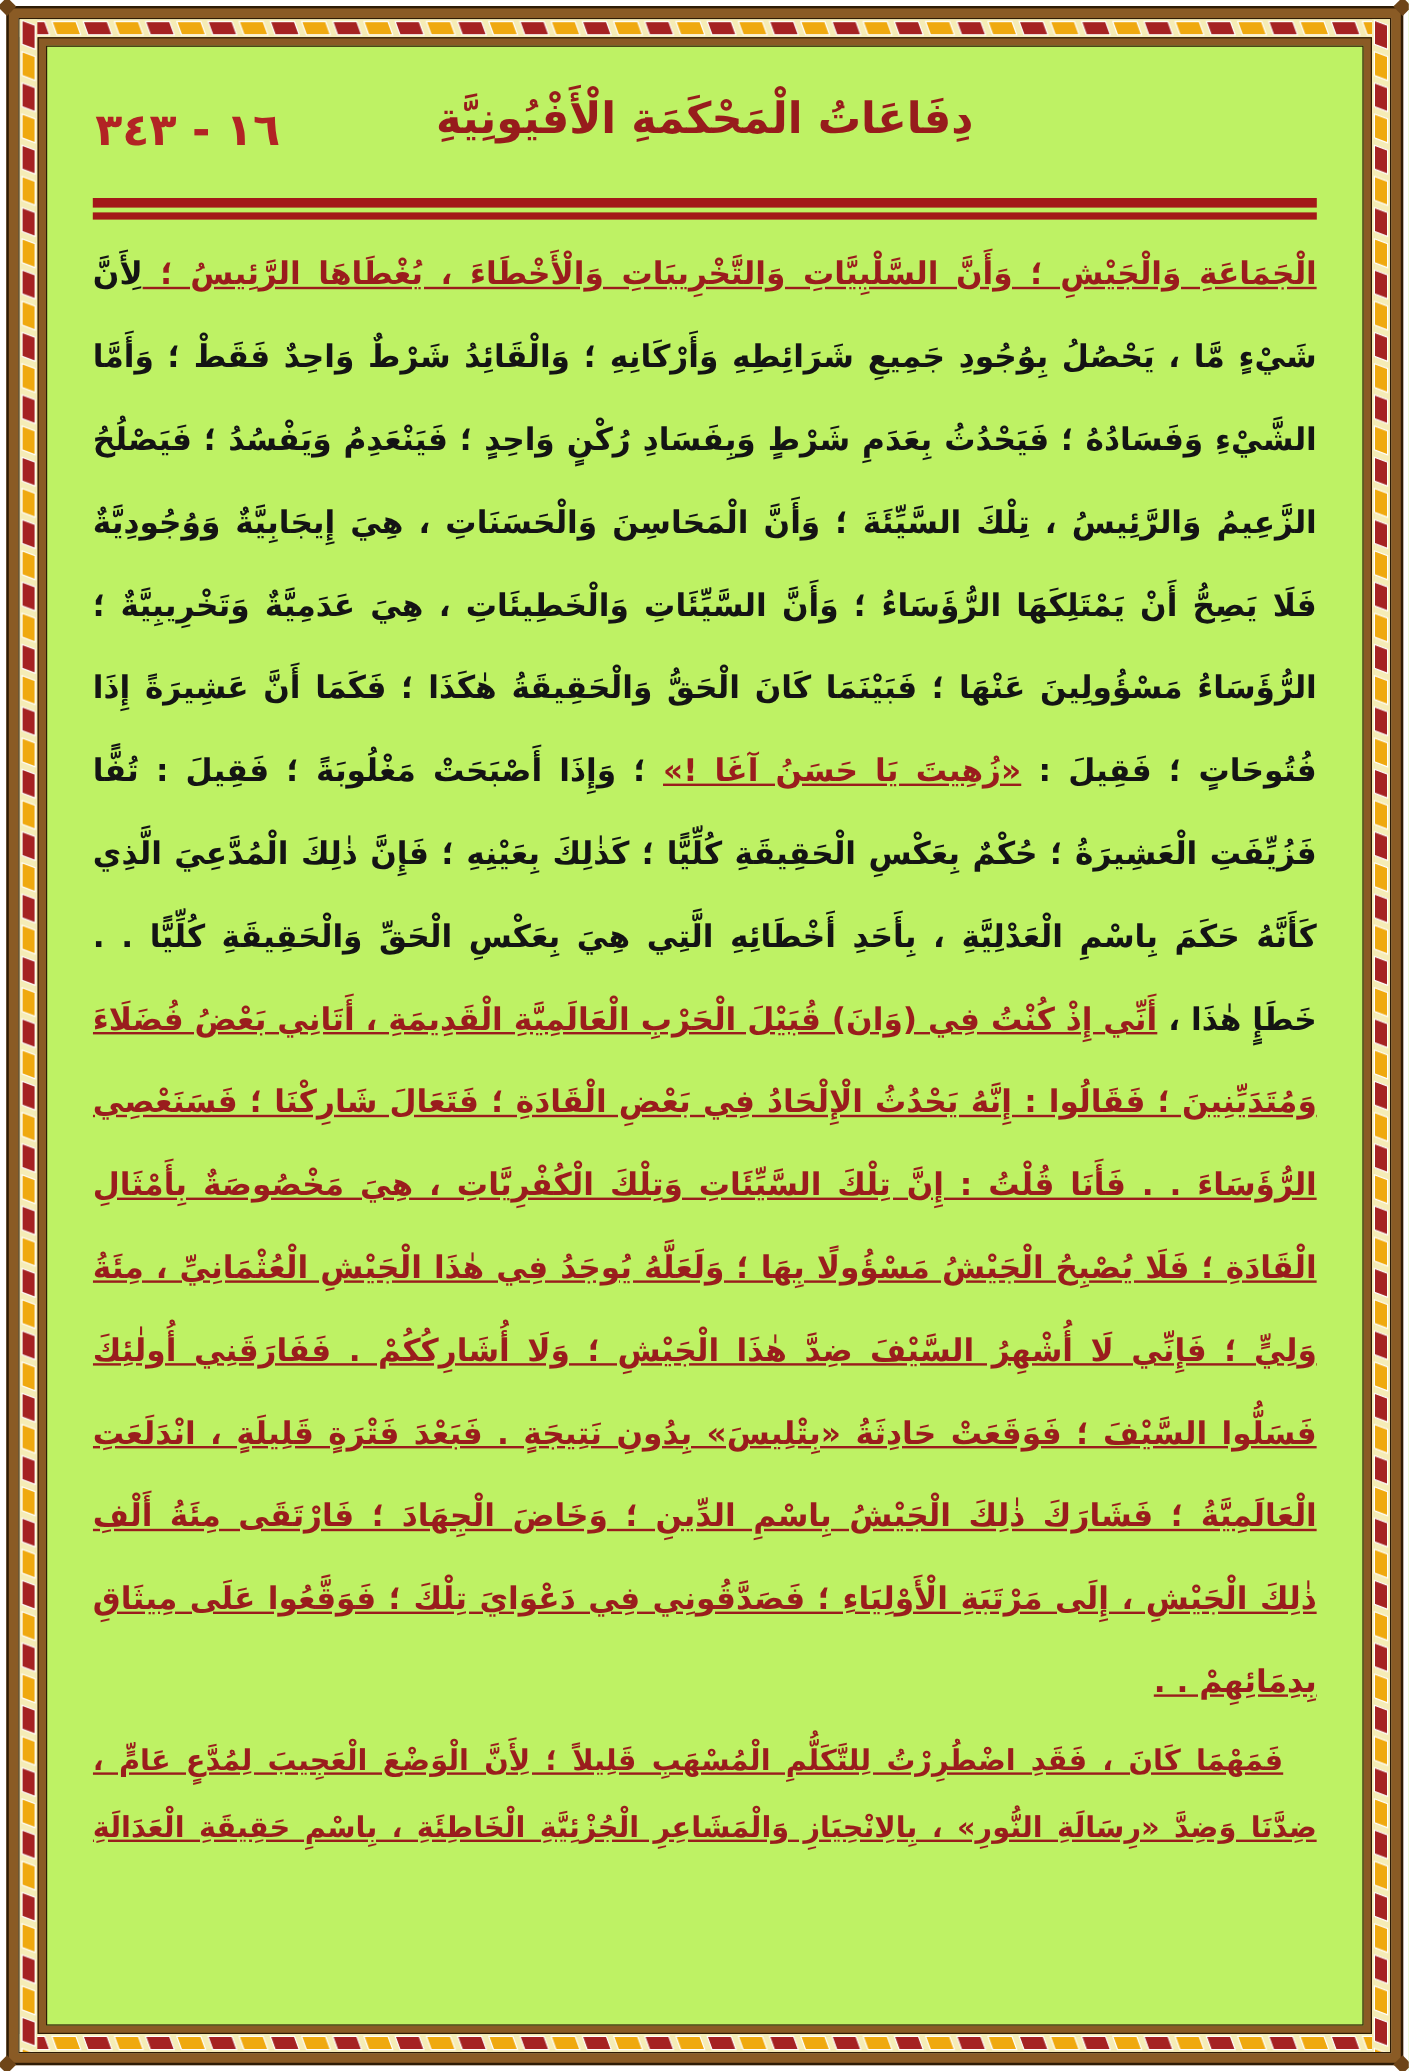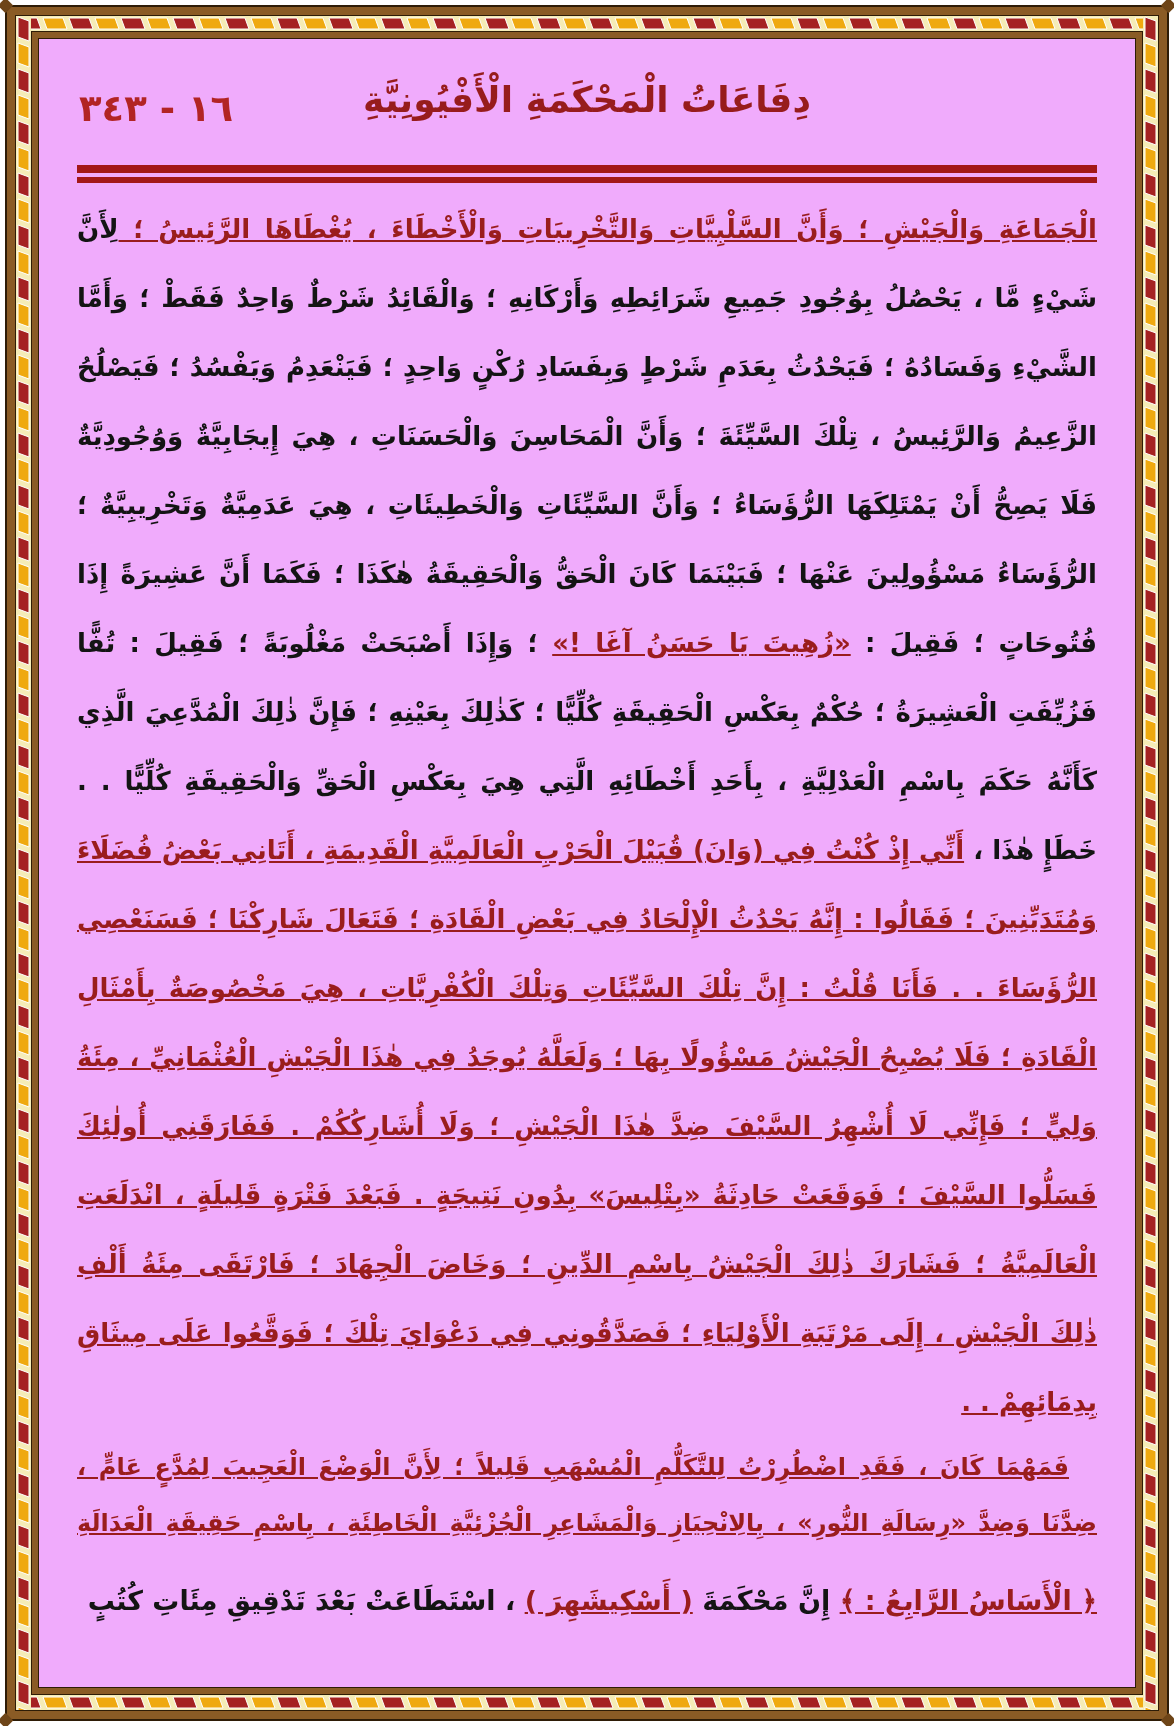"١٦ - ٣٤٣" .content { background: #f0abfc -> #bef264 }
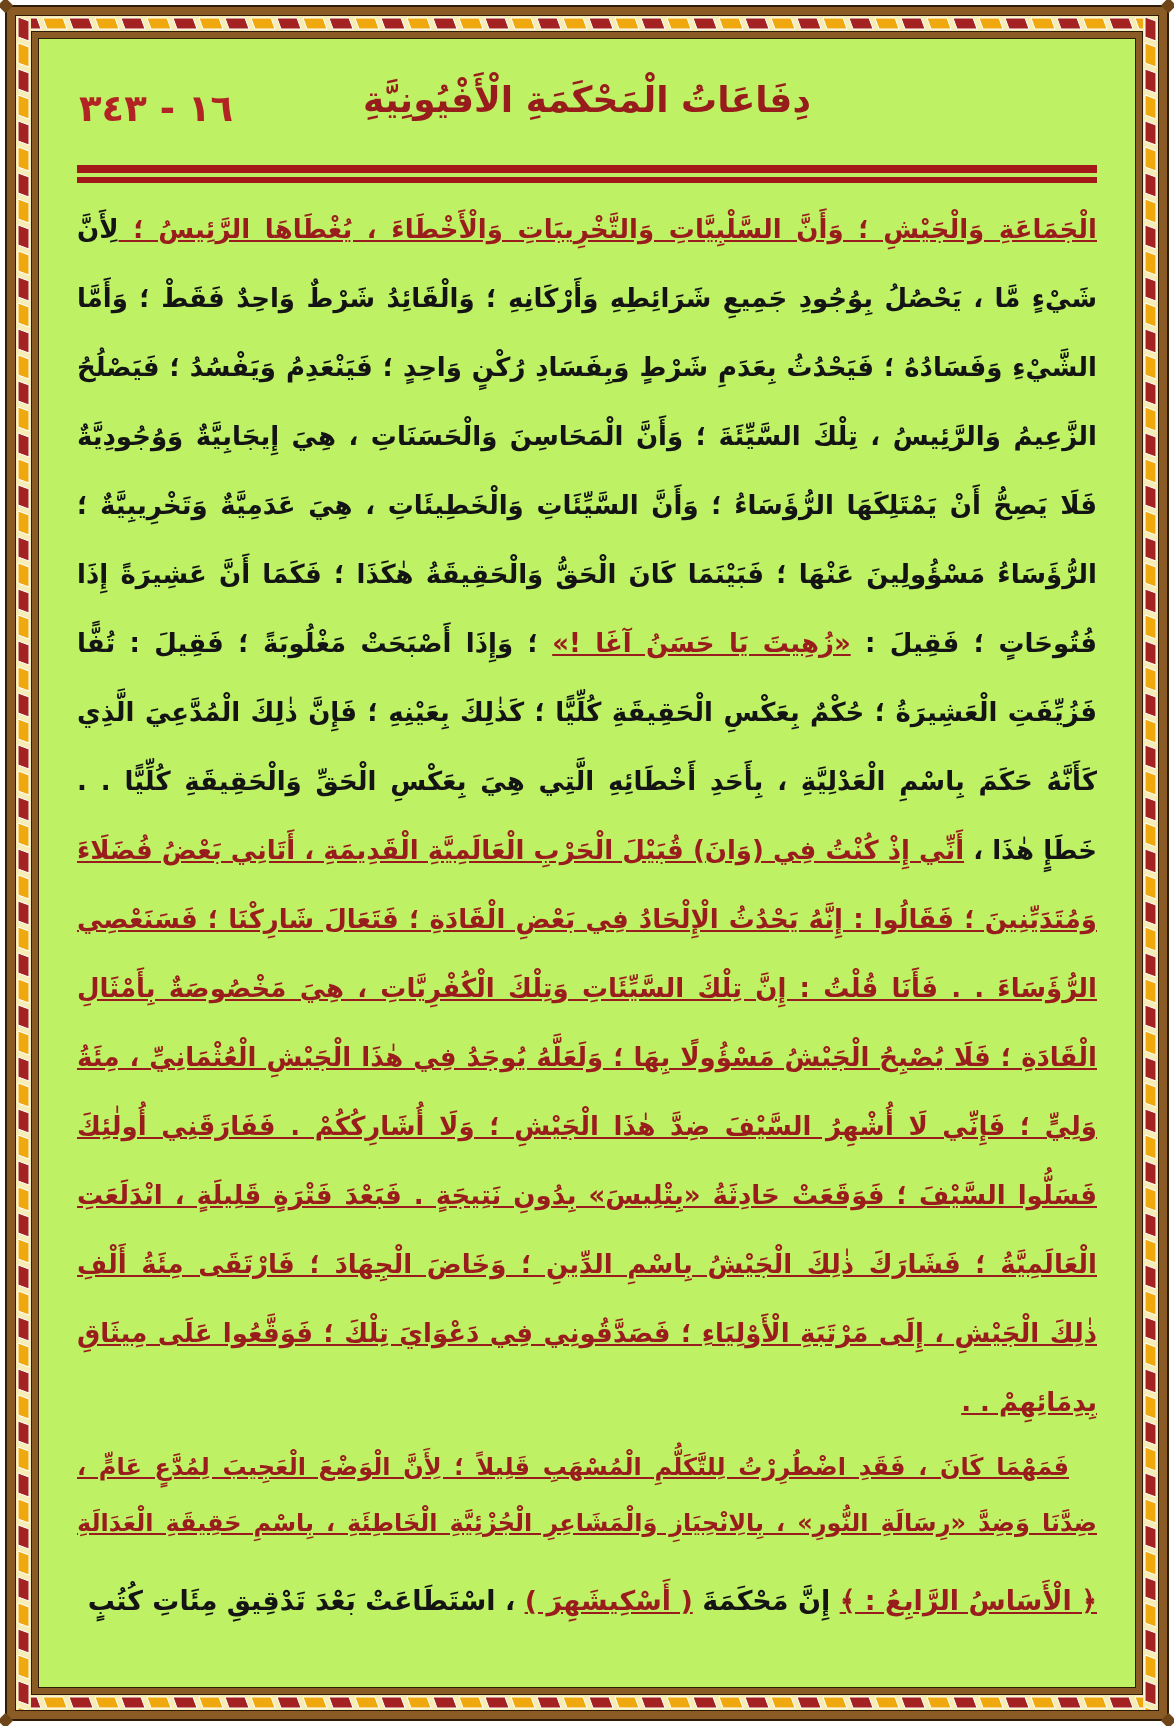"﴿ الْأَسَاسُ الرَّابِعُ : ﴾" div.pf { html: <div> <div><span>﴿ الْأَسَاسُ الرَّابِعُ : ﴾</span><span> إِنَّ مَحْكَمَةَ </span><span>( أَسْكِيشَهِرَ )</span><span> ، اسْتَطَاعَتْ بَعْدَ تَدْقِيقِ مِئَاتِ كُتُبٍ</span></div> </div> -> none }
